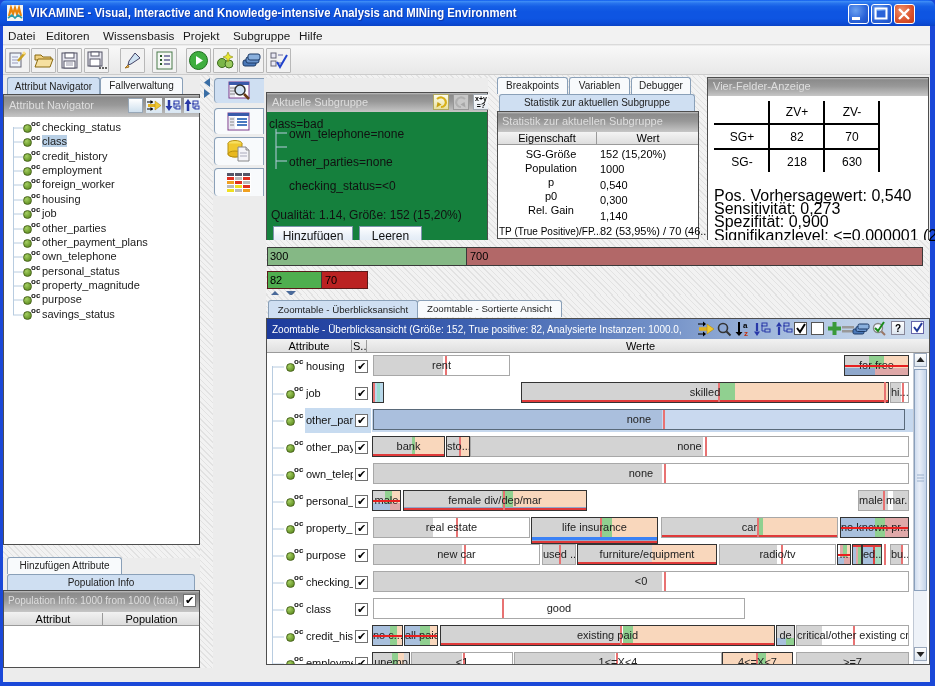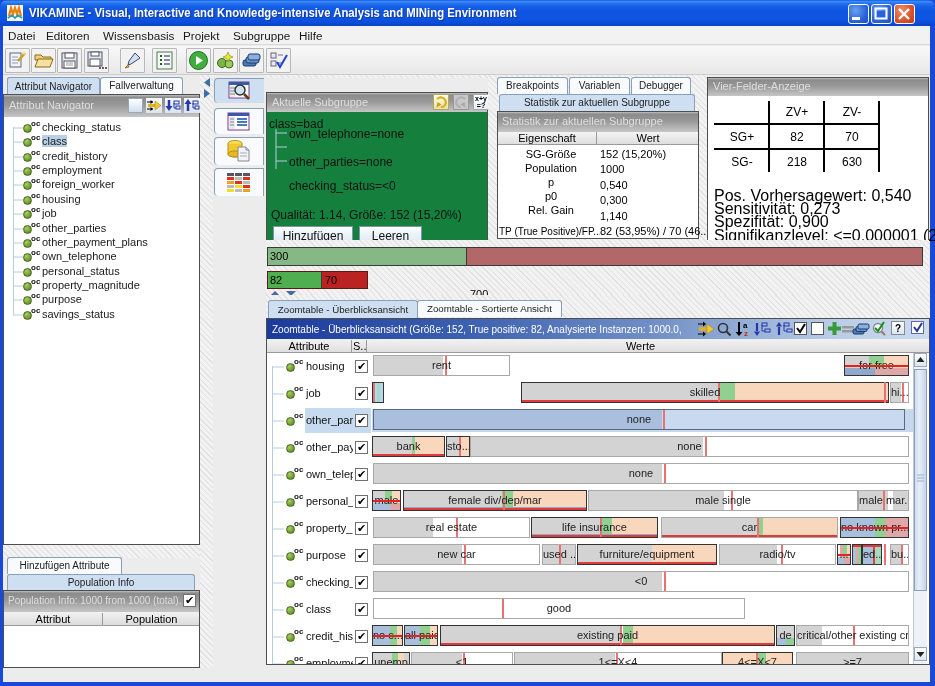"700" span { margin-top: 38px -> none }
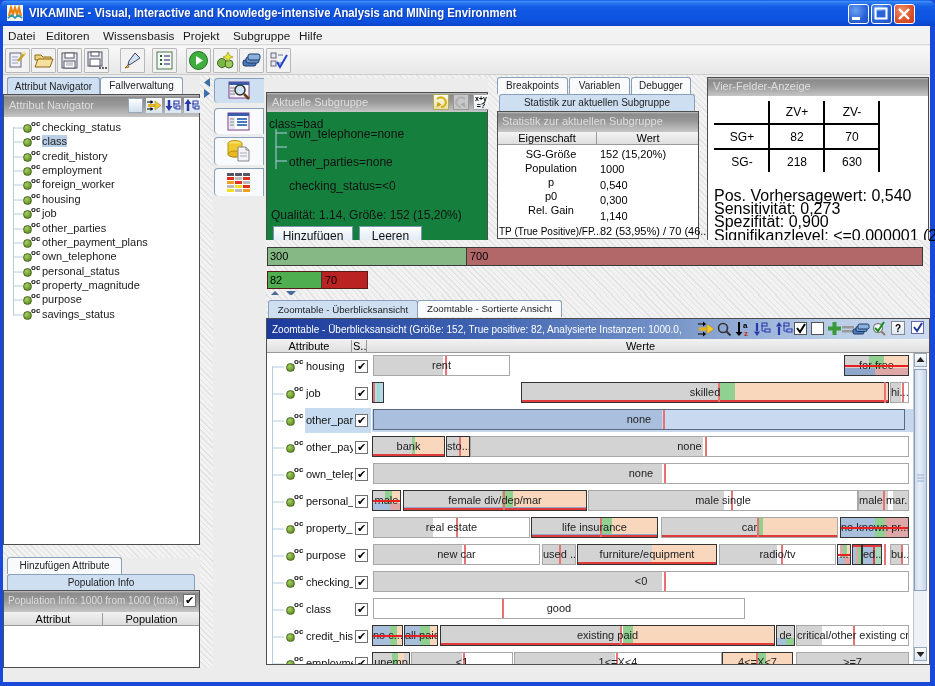"male single" div { html: <div> <i></i> <i></i> <i>male single</i> </div> -> none }
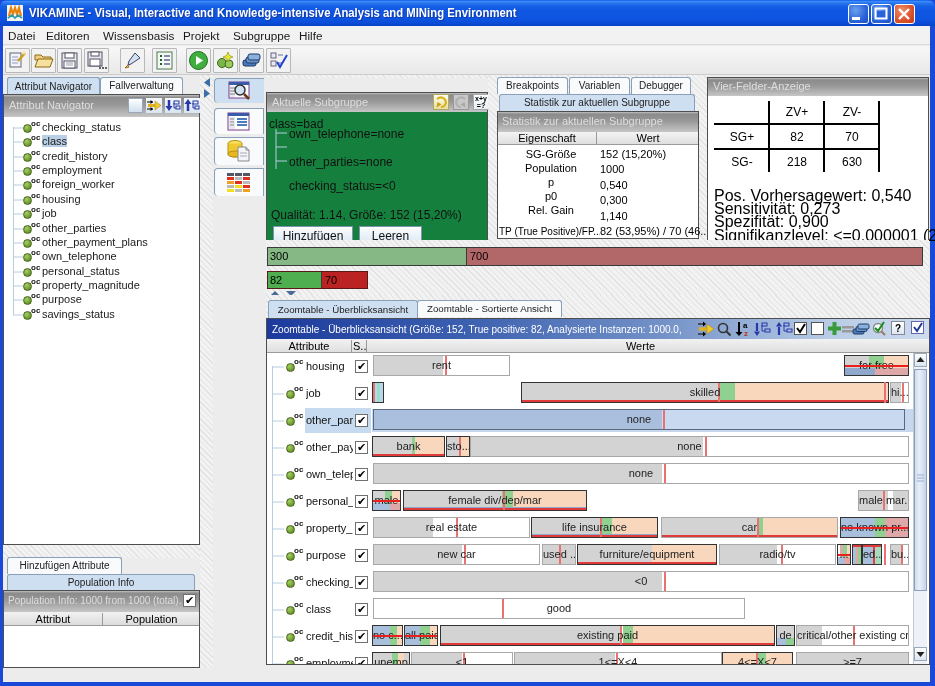"life insurance" div { height: 21px -> 27px }
